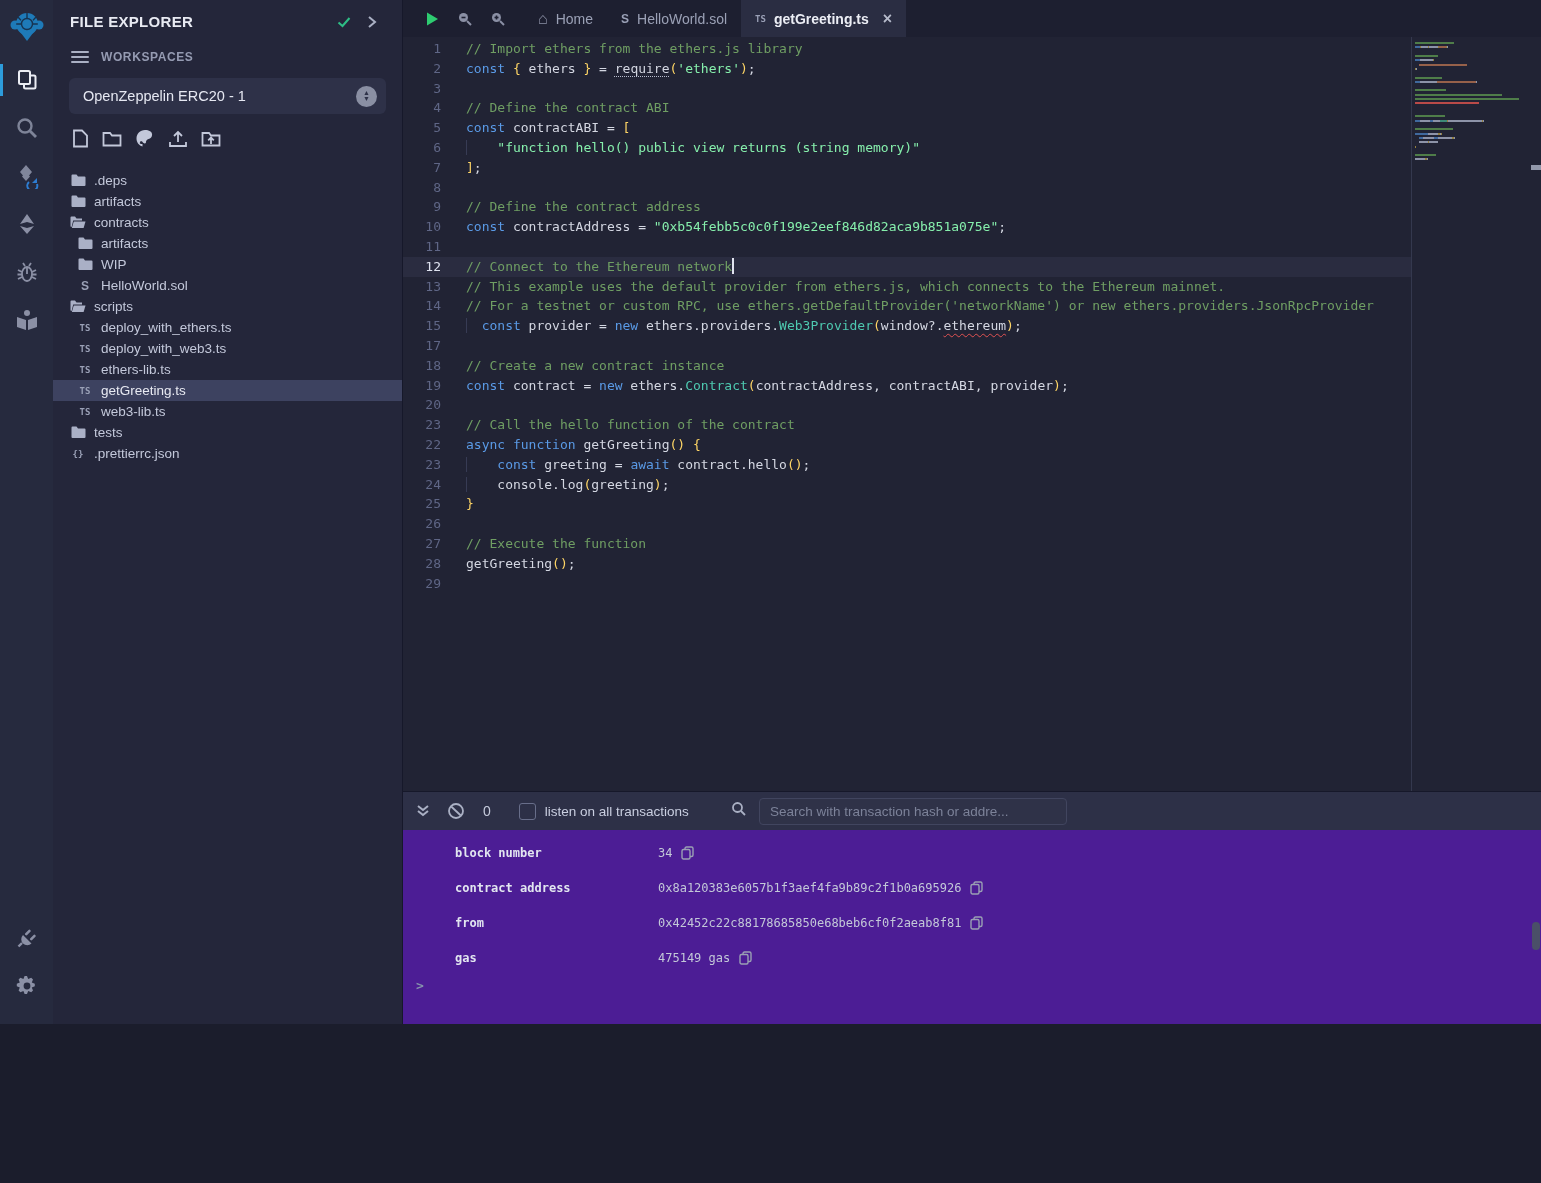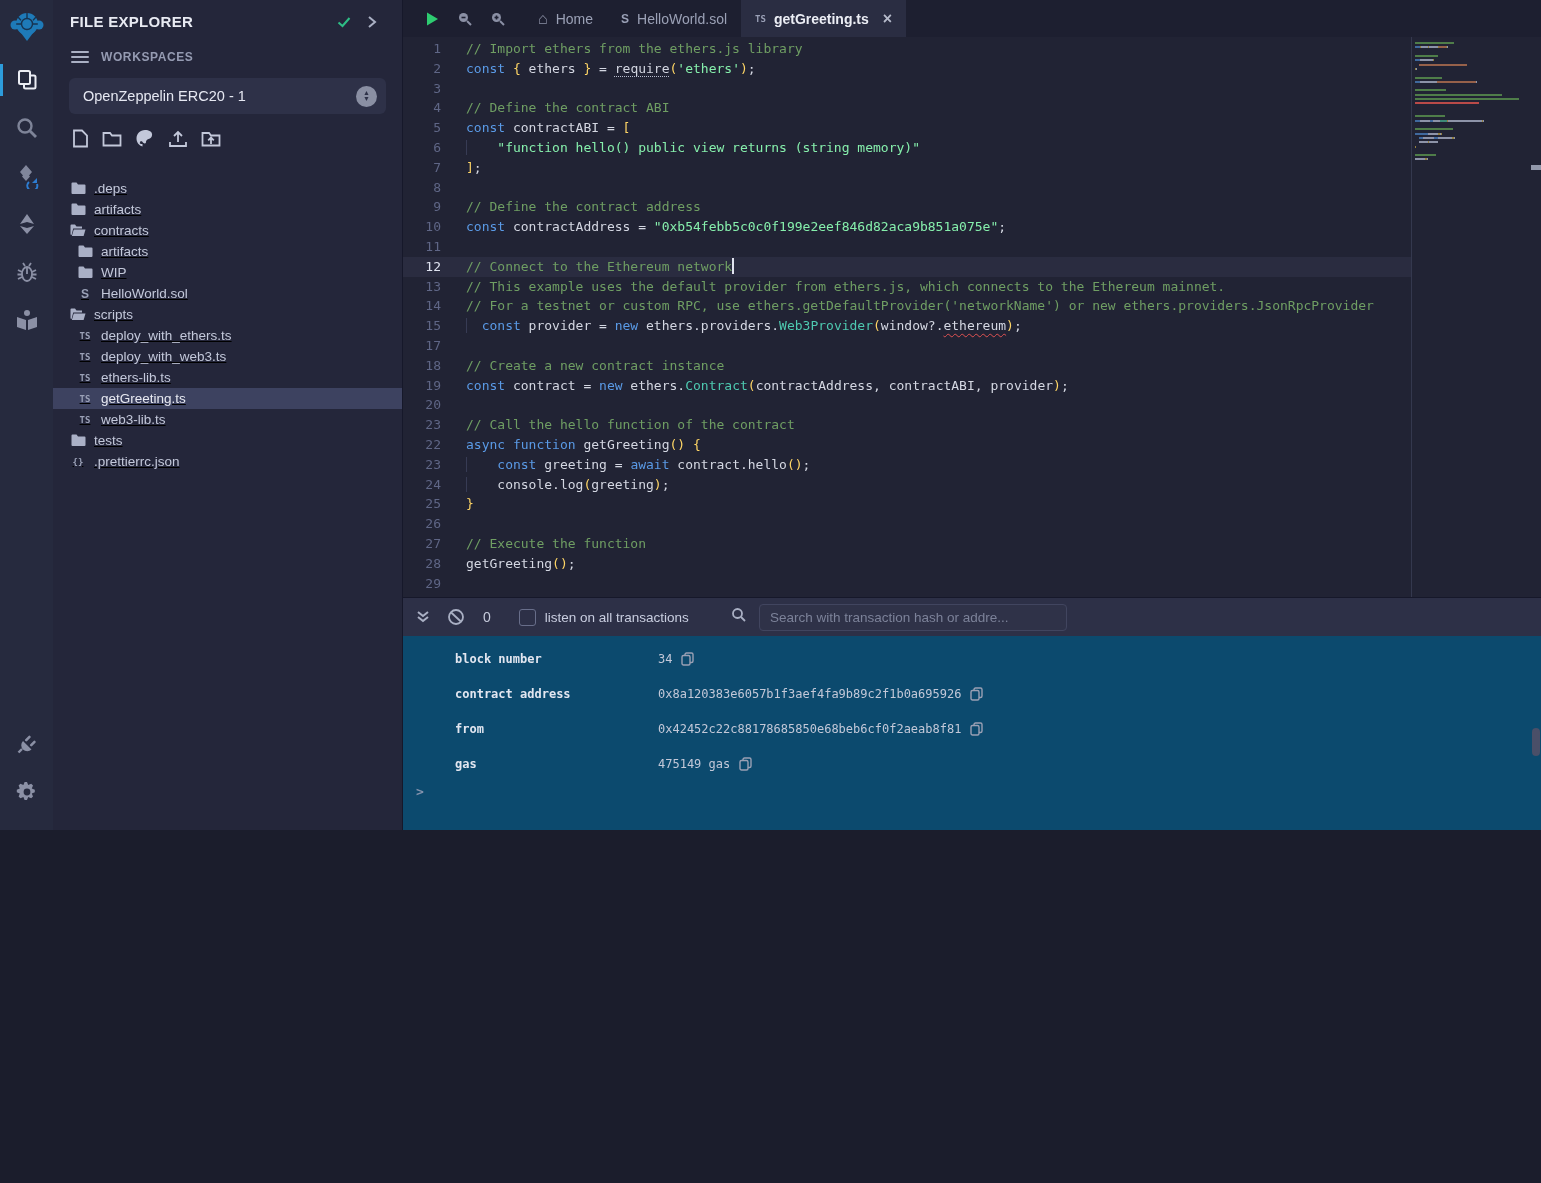"FILE EXPLORER" .app { height: 830px -> 1024px }
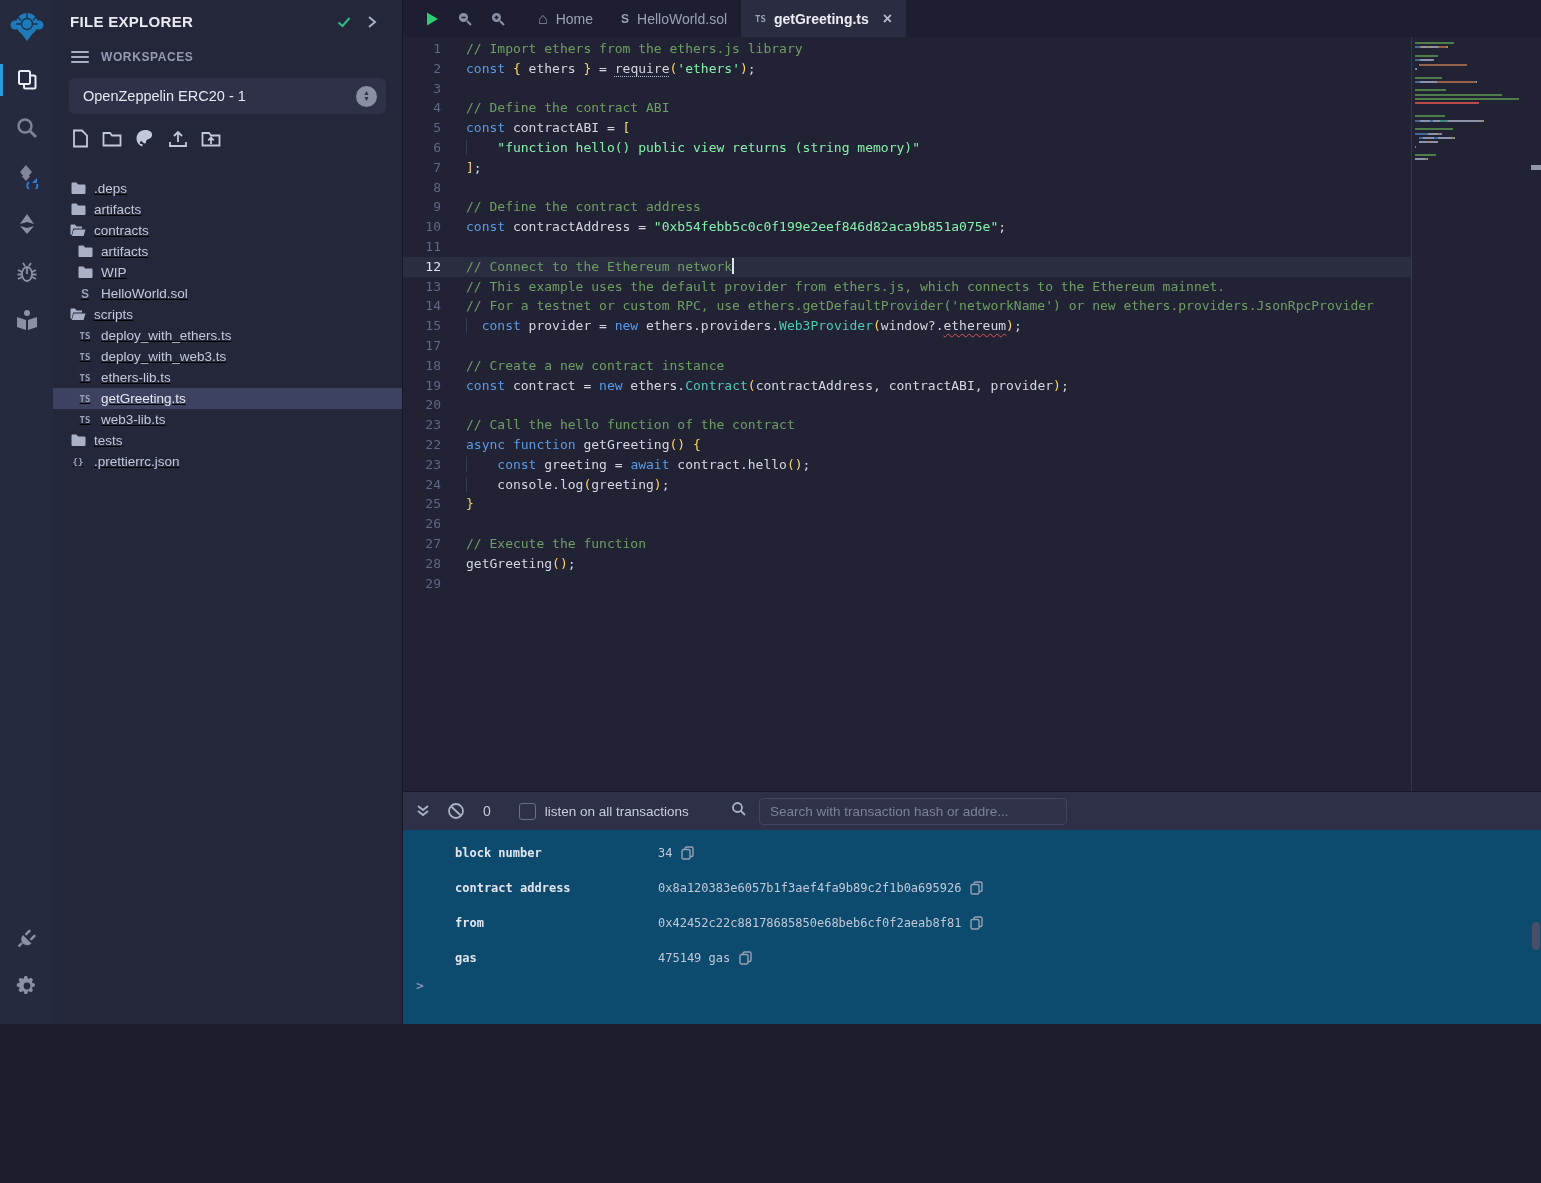".deps" .tree { margin-top: 24px -> 16px; text-decoration: underline -> none }
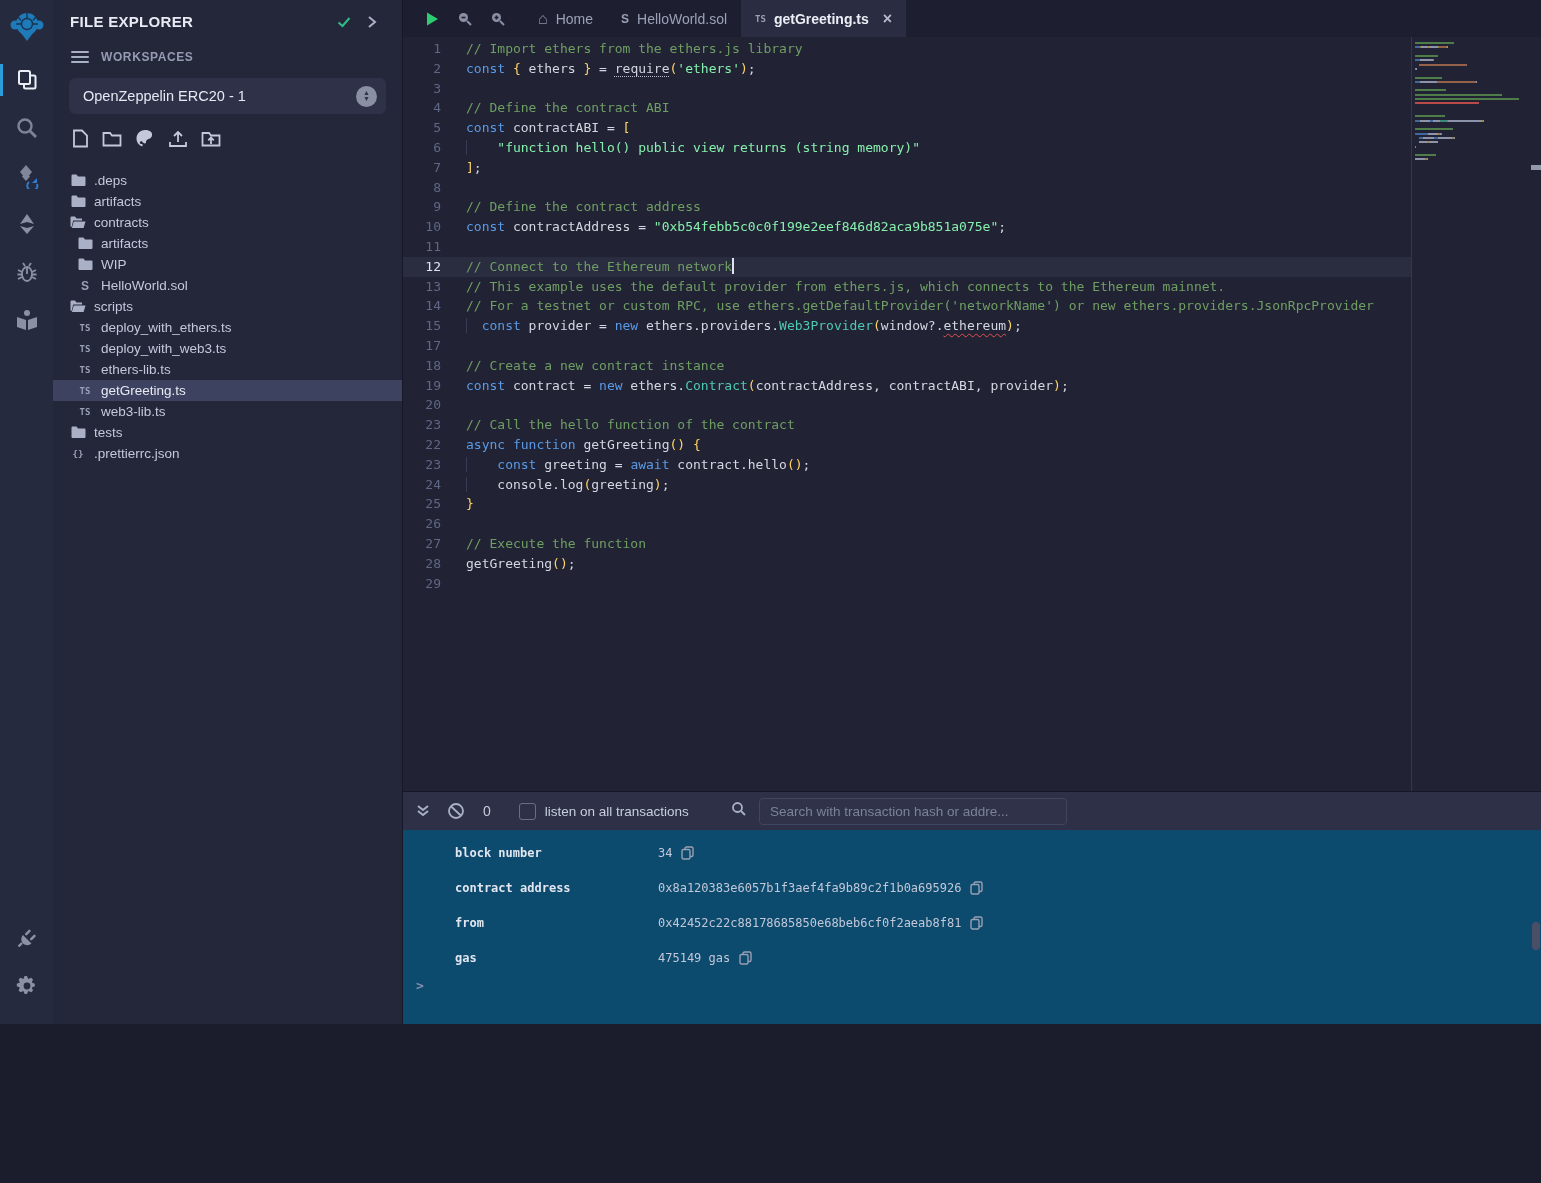"block number" .term-body { background: #0c4a6e -> #4c1d95 }
